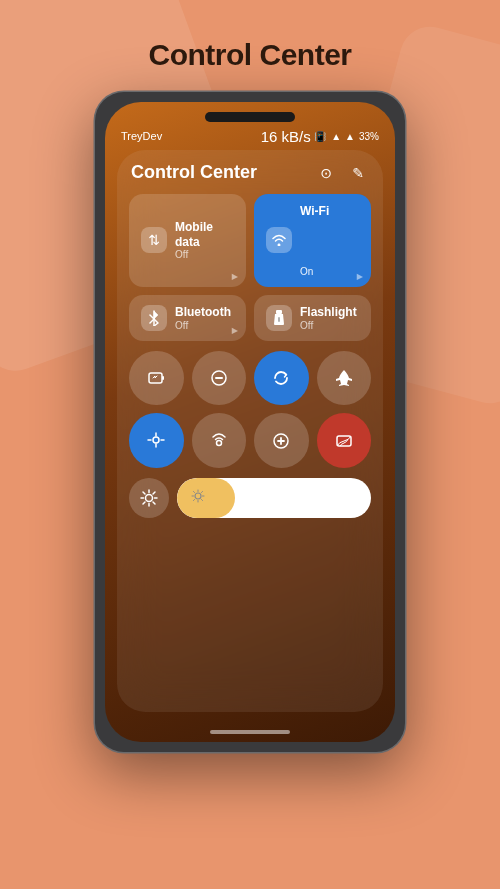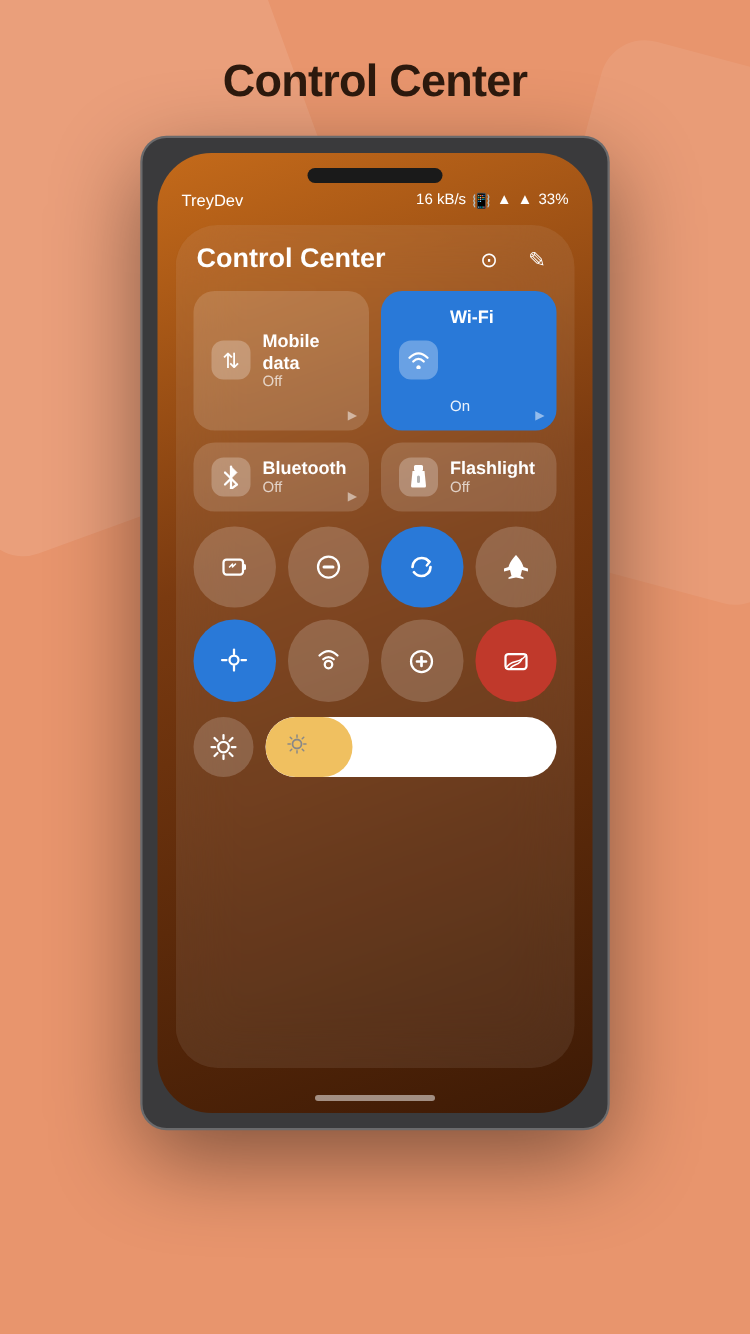"TreyDev" .phone-frame { border-radius: 16px -> 29px }
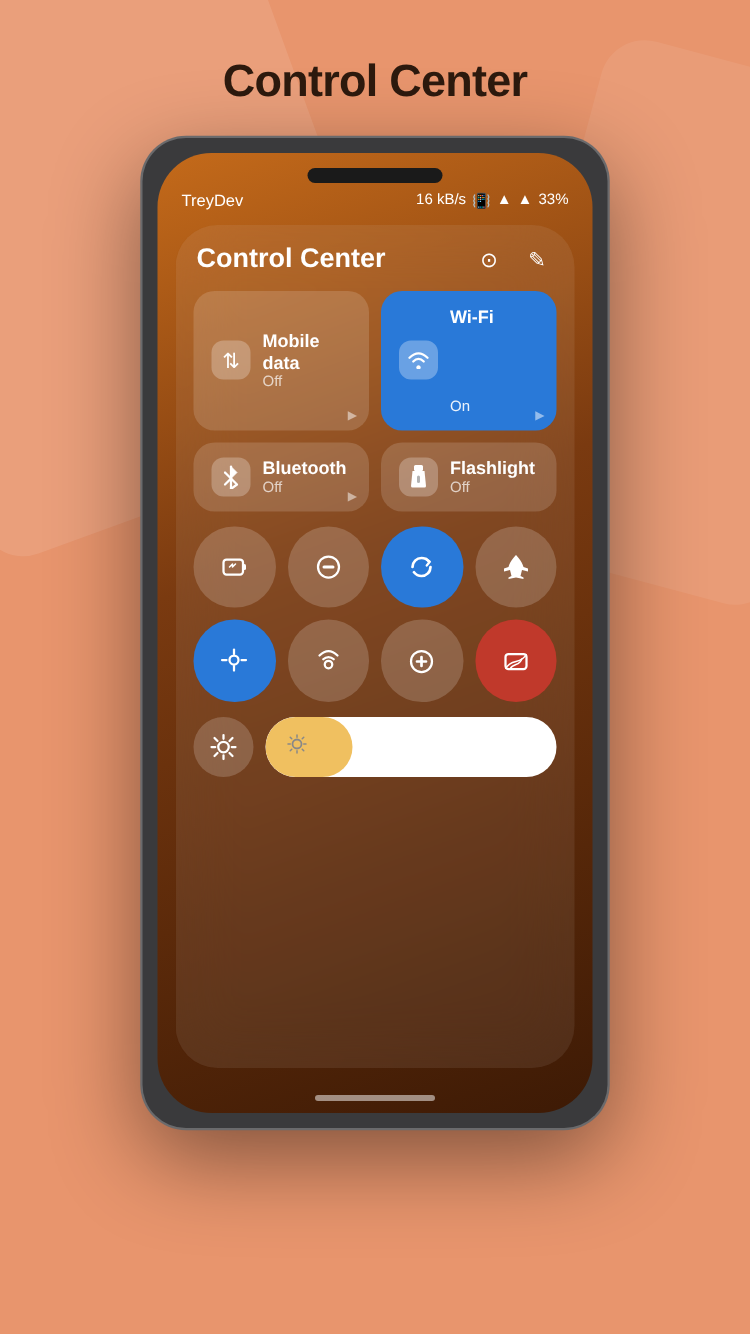"16 kB/s" .status-speed { font-size: 10px -> 15px }
